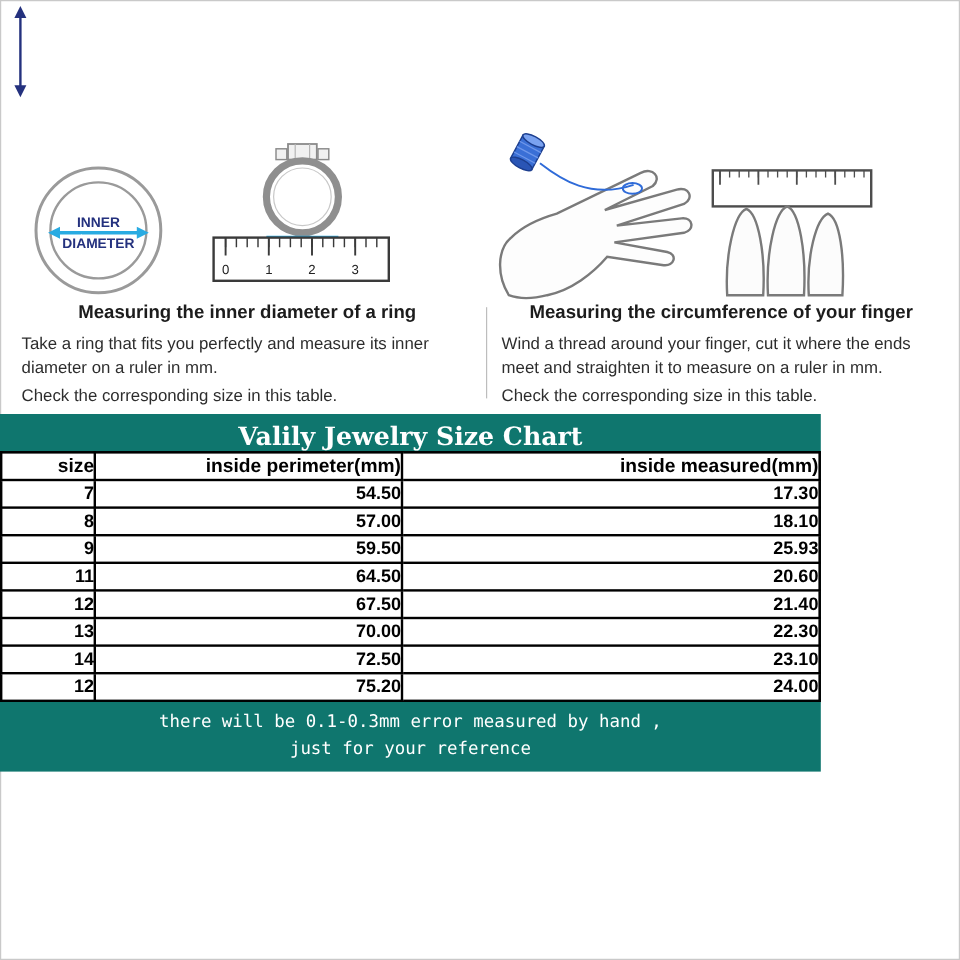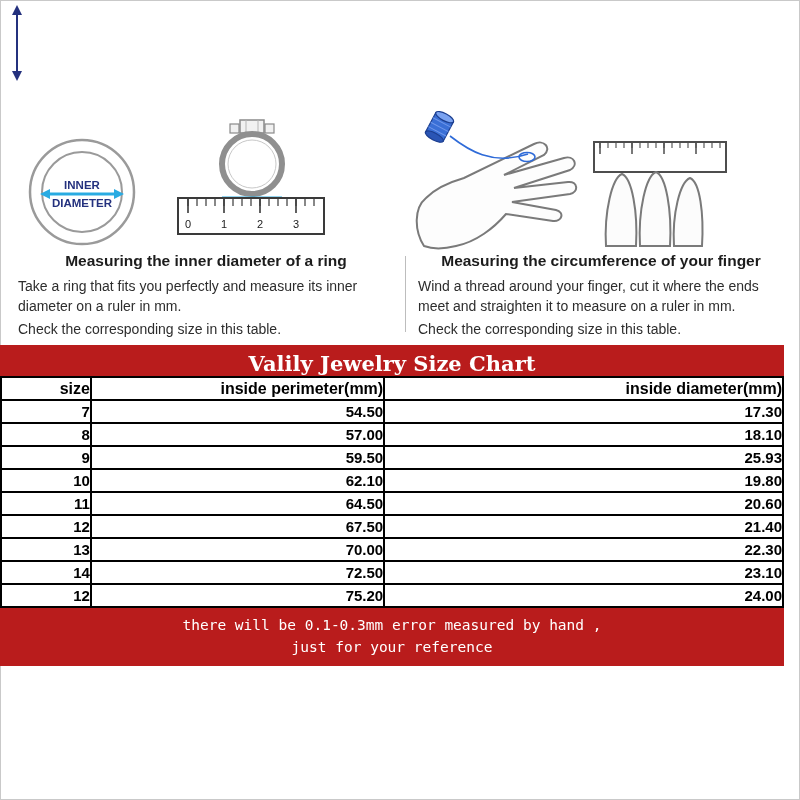"Valily Jewelry Size Chart" .chart-section { background: #b91c1c -> #0f766e; width: 784px -> 684px }
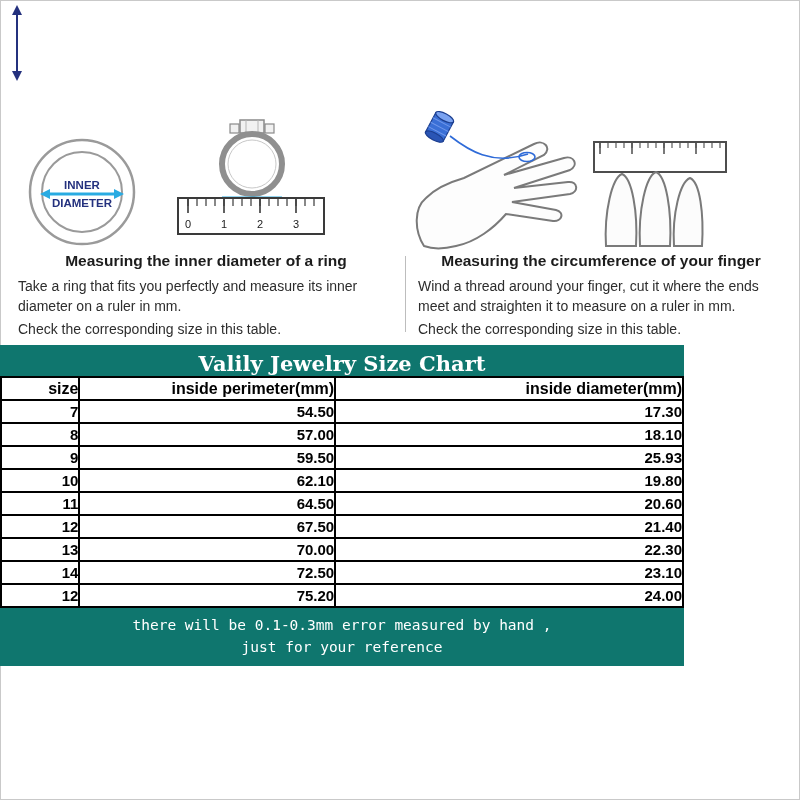"inside diameter(mm)" th { text: diameter -> measured }
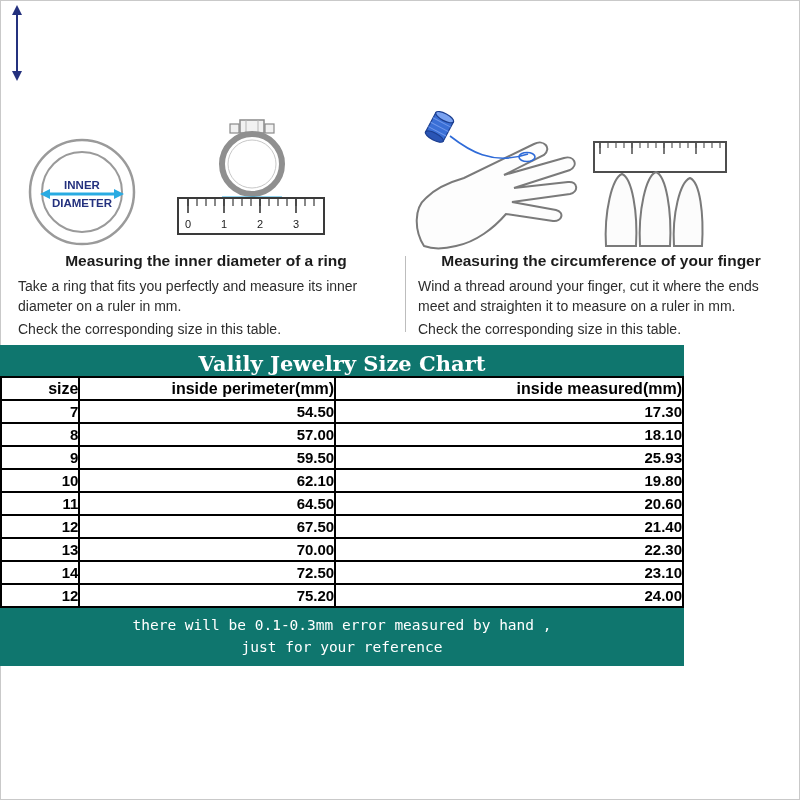"10" tr { html: <tr> <td>10</td> <td>62.10</td> <td>19.80</td> </tr> -> none }
